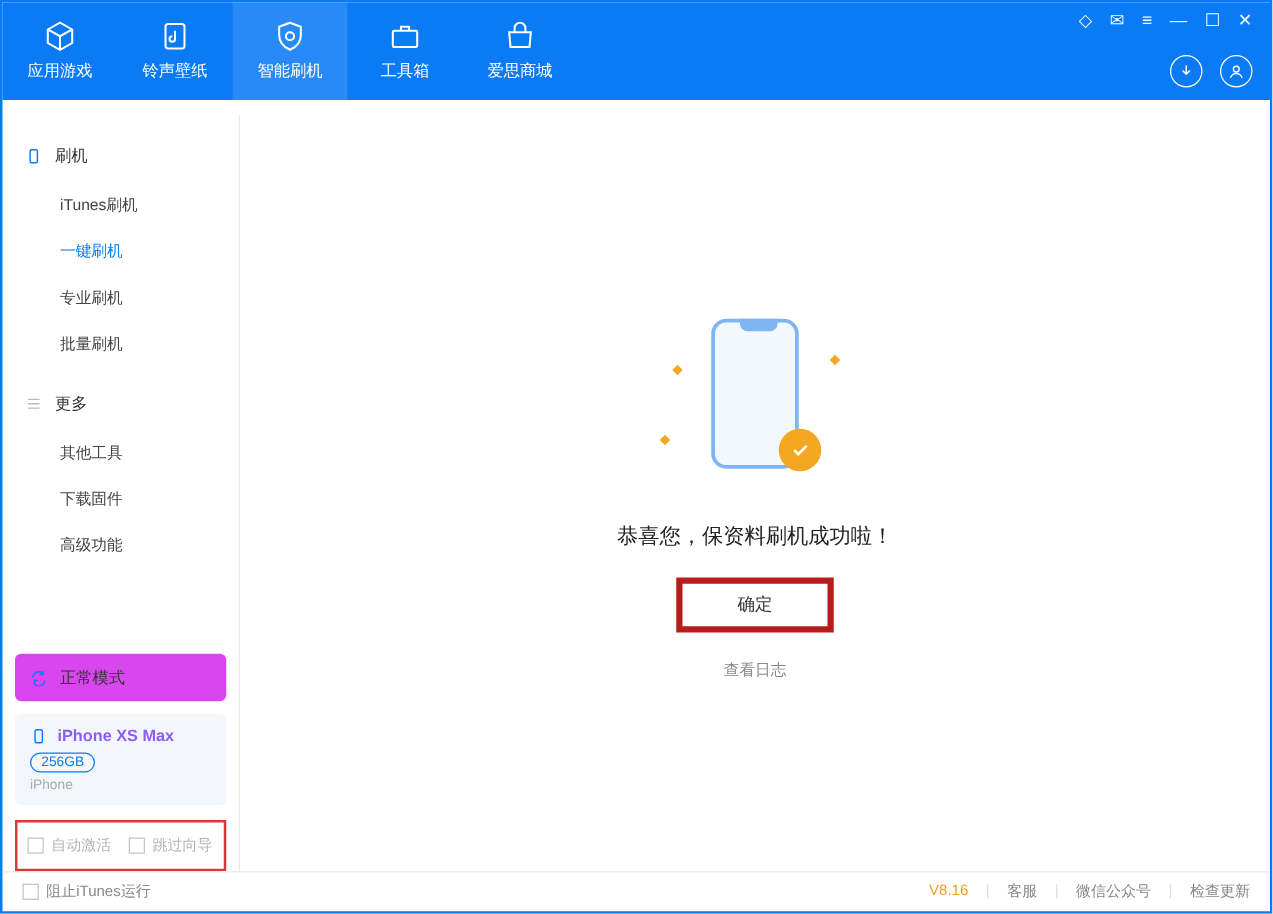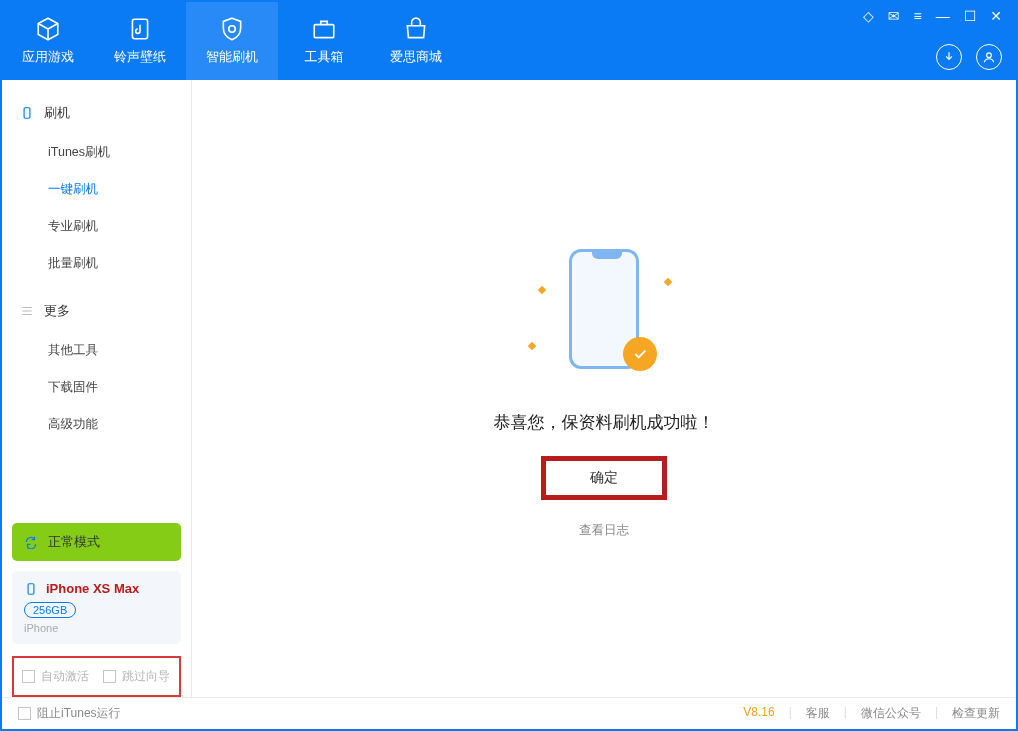"刷机" .body { margin-top: none -> 12px }
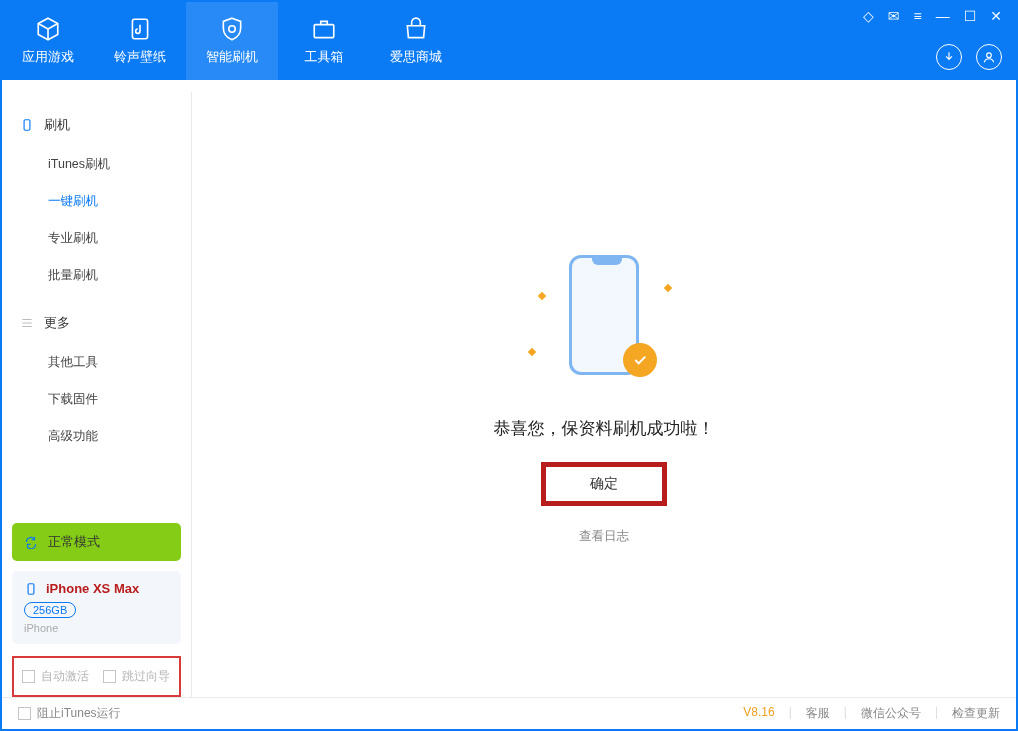"正常模式" .device-box { background: #84cc16 -> #d946ef }
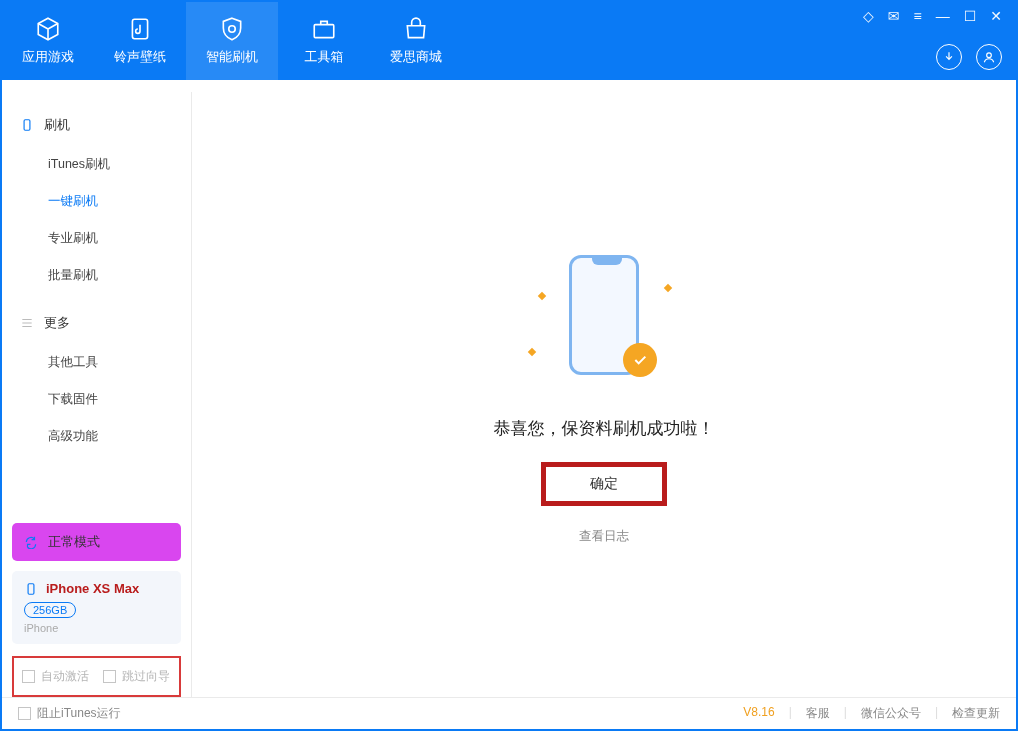"iPhone XS Max" .dev-name { color: #b91c1c -> #8b5cf6 }
